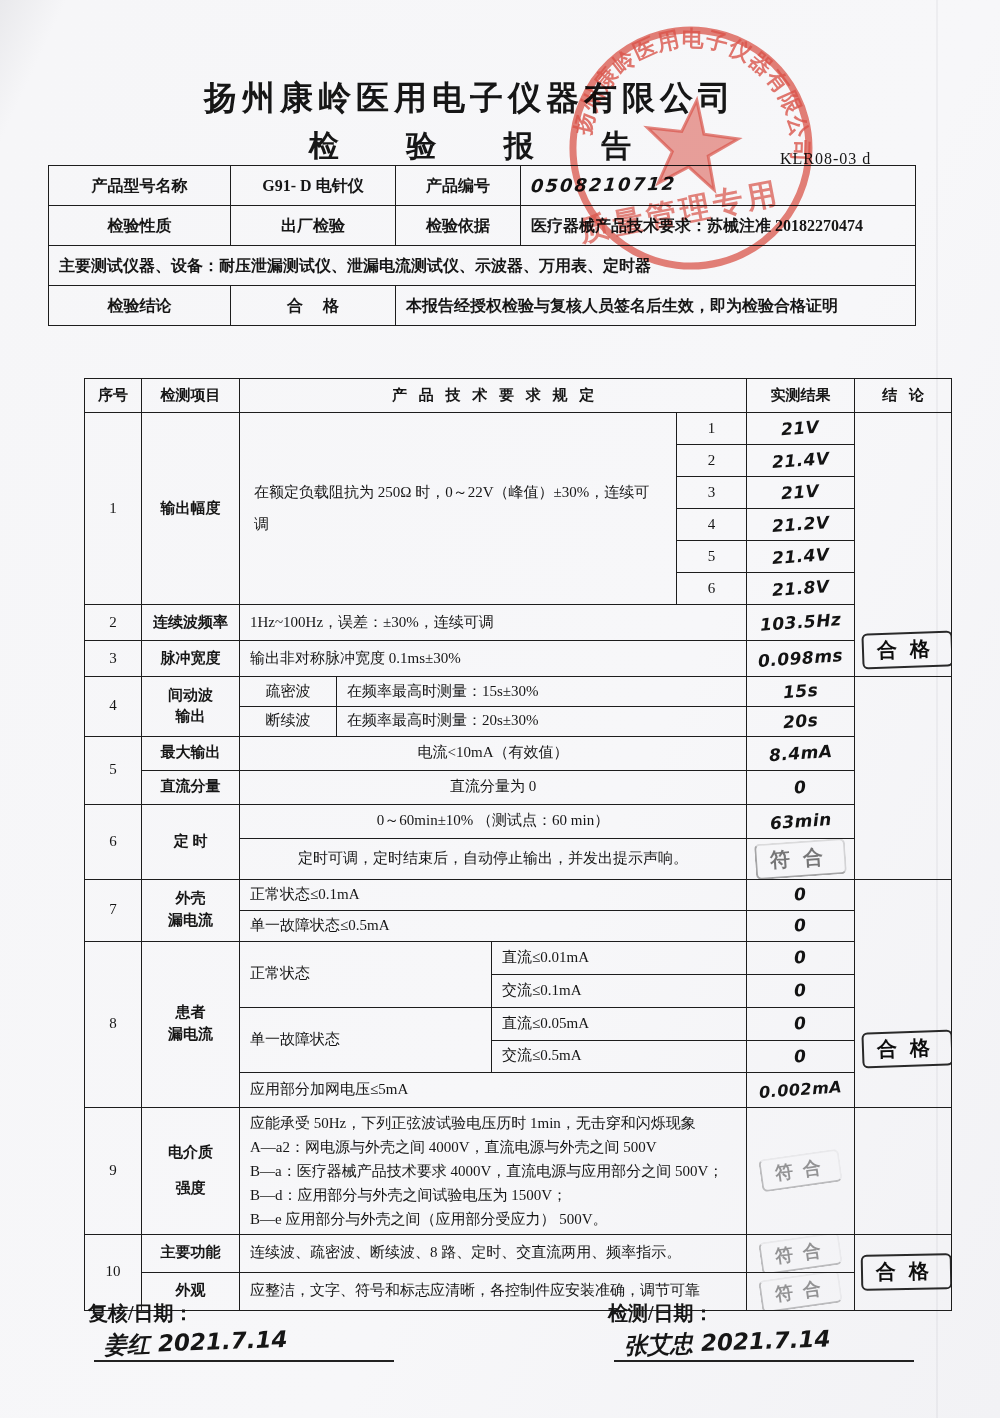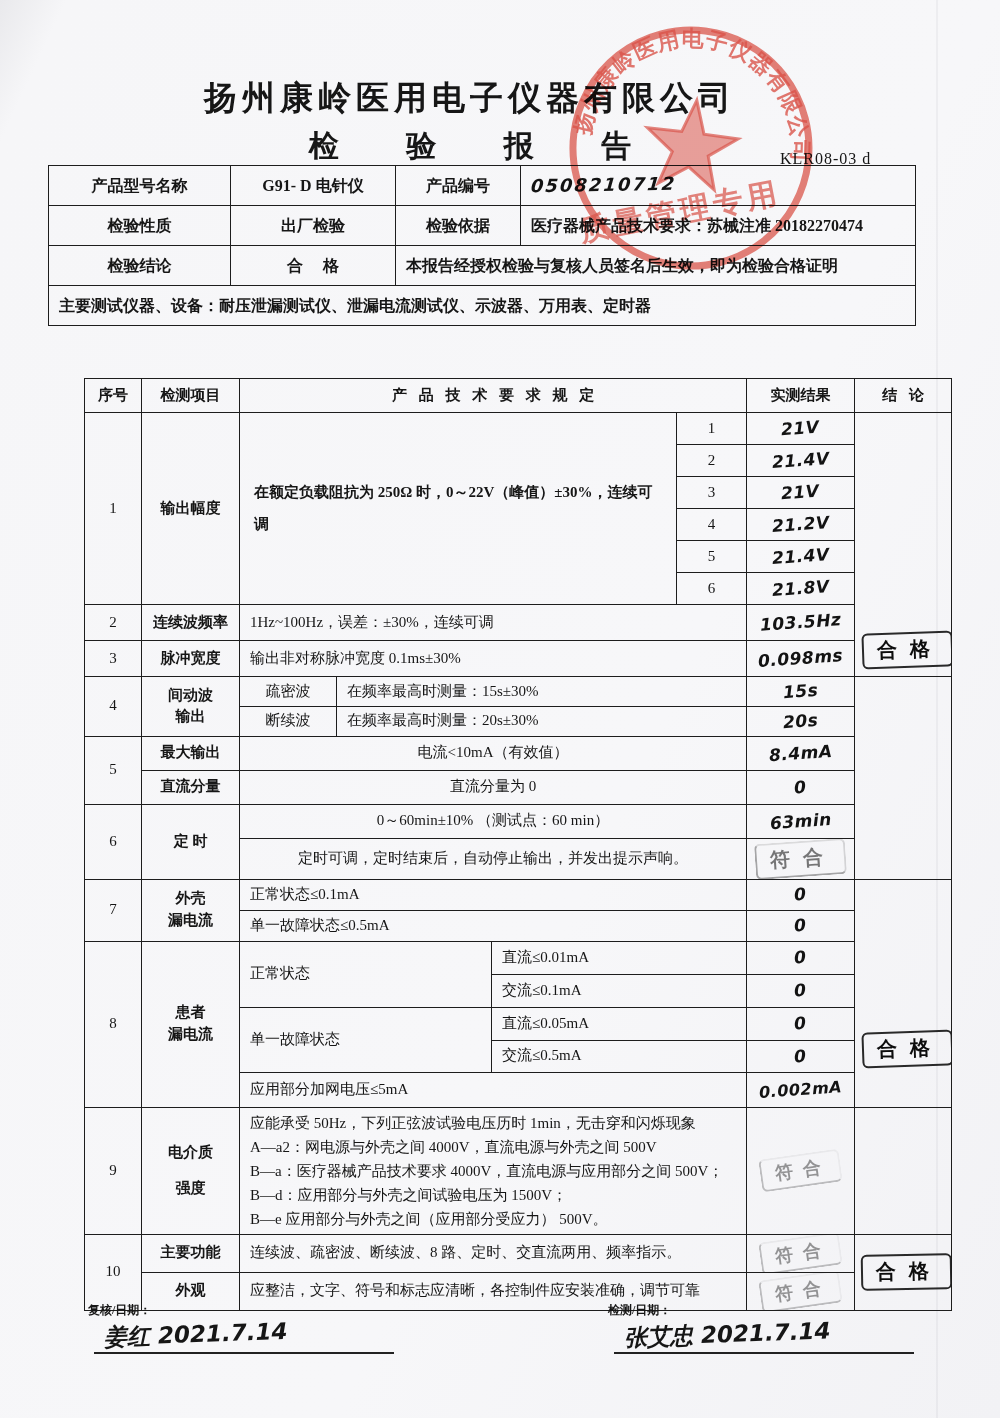"检验结论" tr { order: before "主要测试仪器、设备：耐压泄漏测试仪、泄漏电流测试仪、示波器、万用表、定时器" -> after "主要测试仪器、设备：耐压泄漏测试仪、泄漏电流测试仪、示波器、万用表、定时器" }
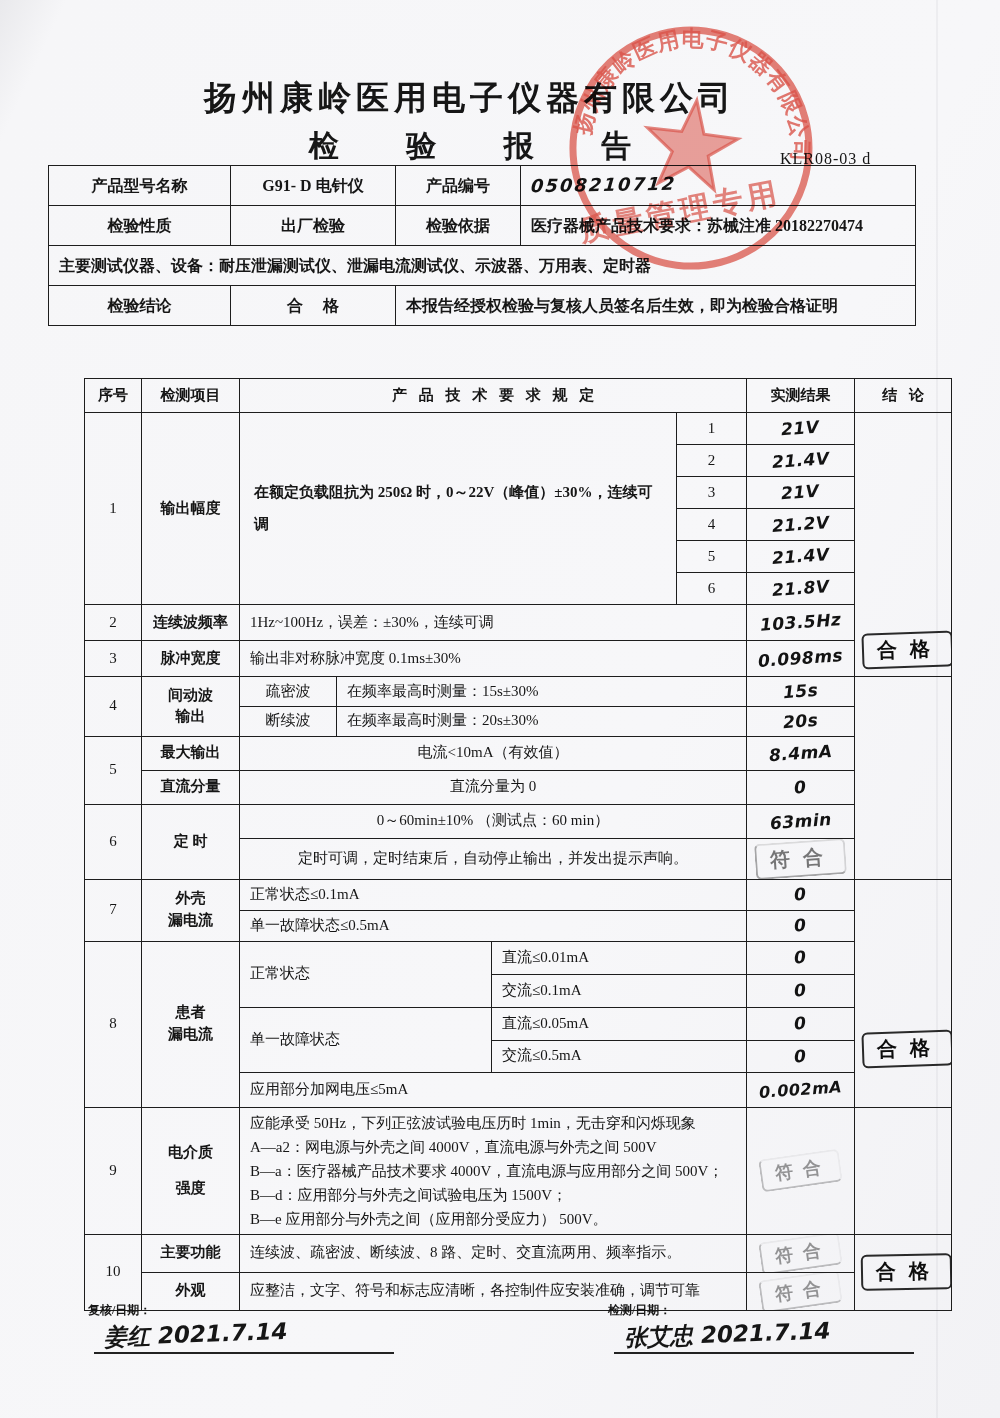"在额定负载阻抗为 250Ω 时，0～22V（峰值）±30%，连续可调" td.req-left { font-weight: bold -> none }
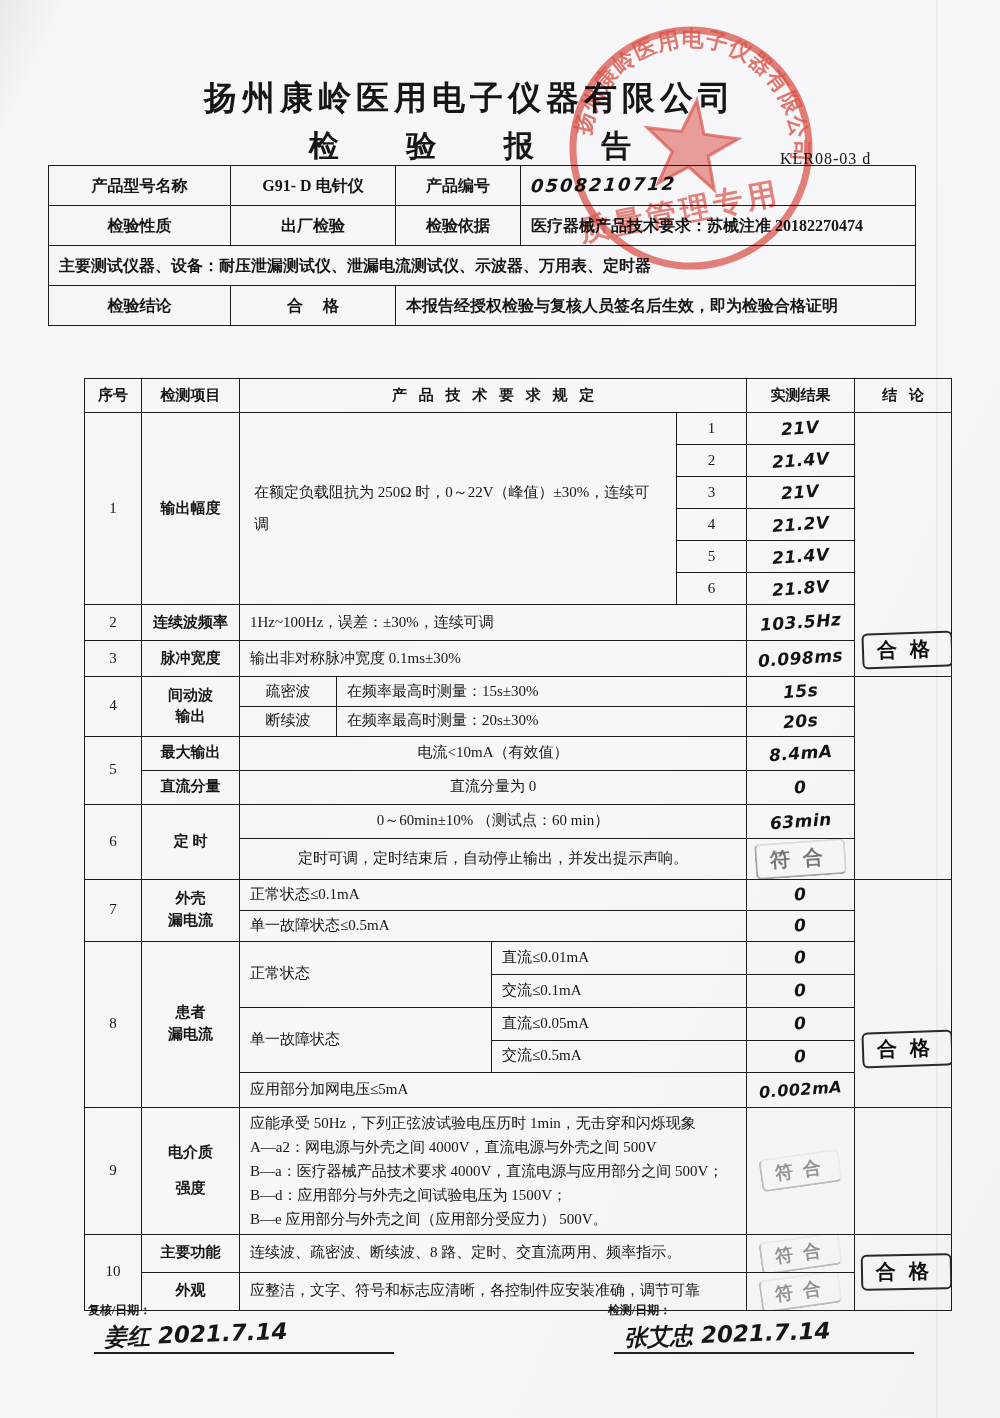"复核/日期：" .foot-label { font-size: 12px -> 20px }
